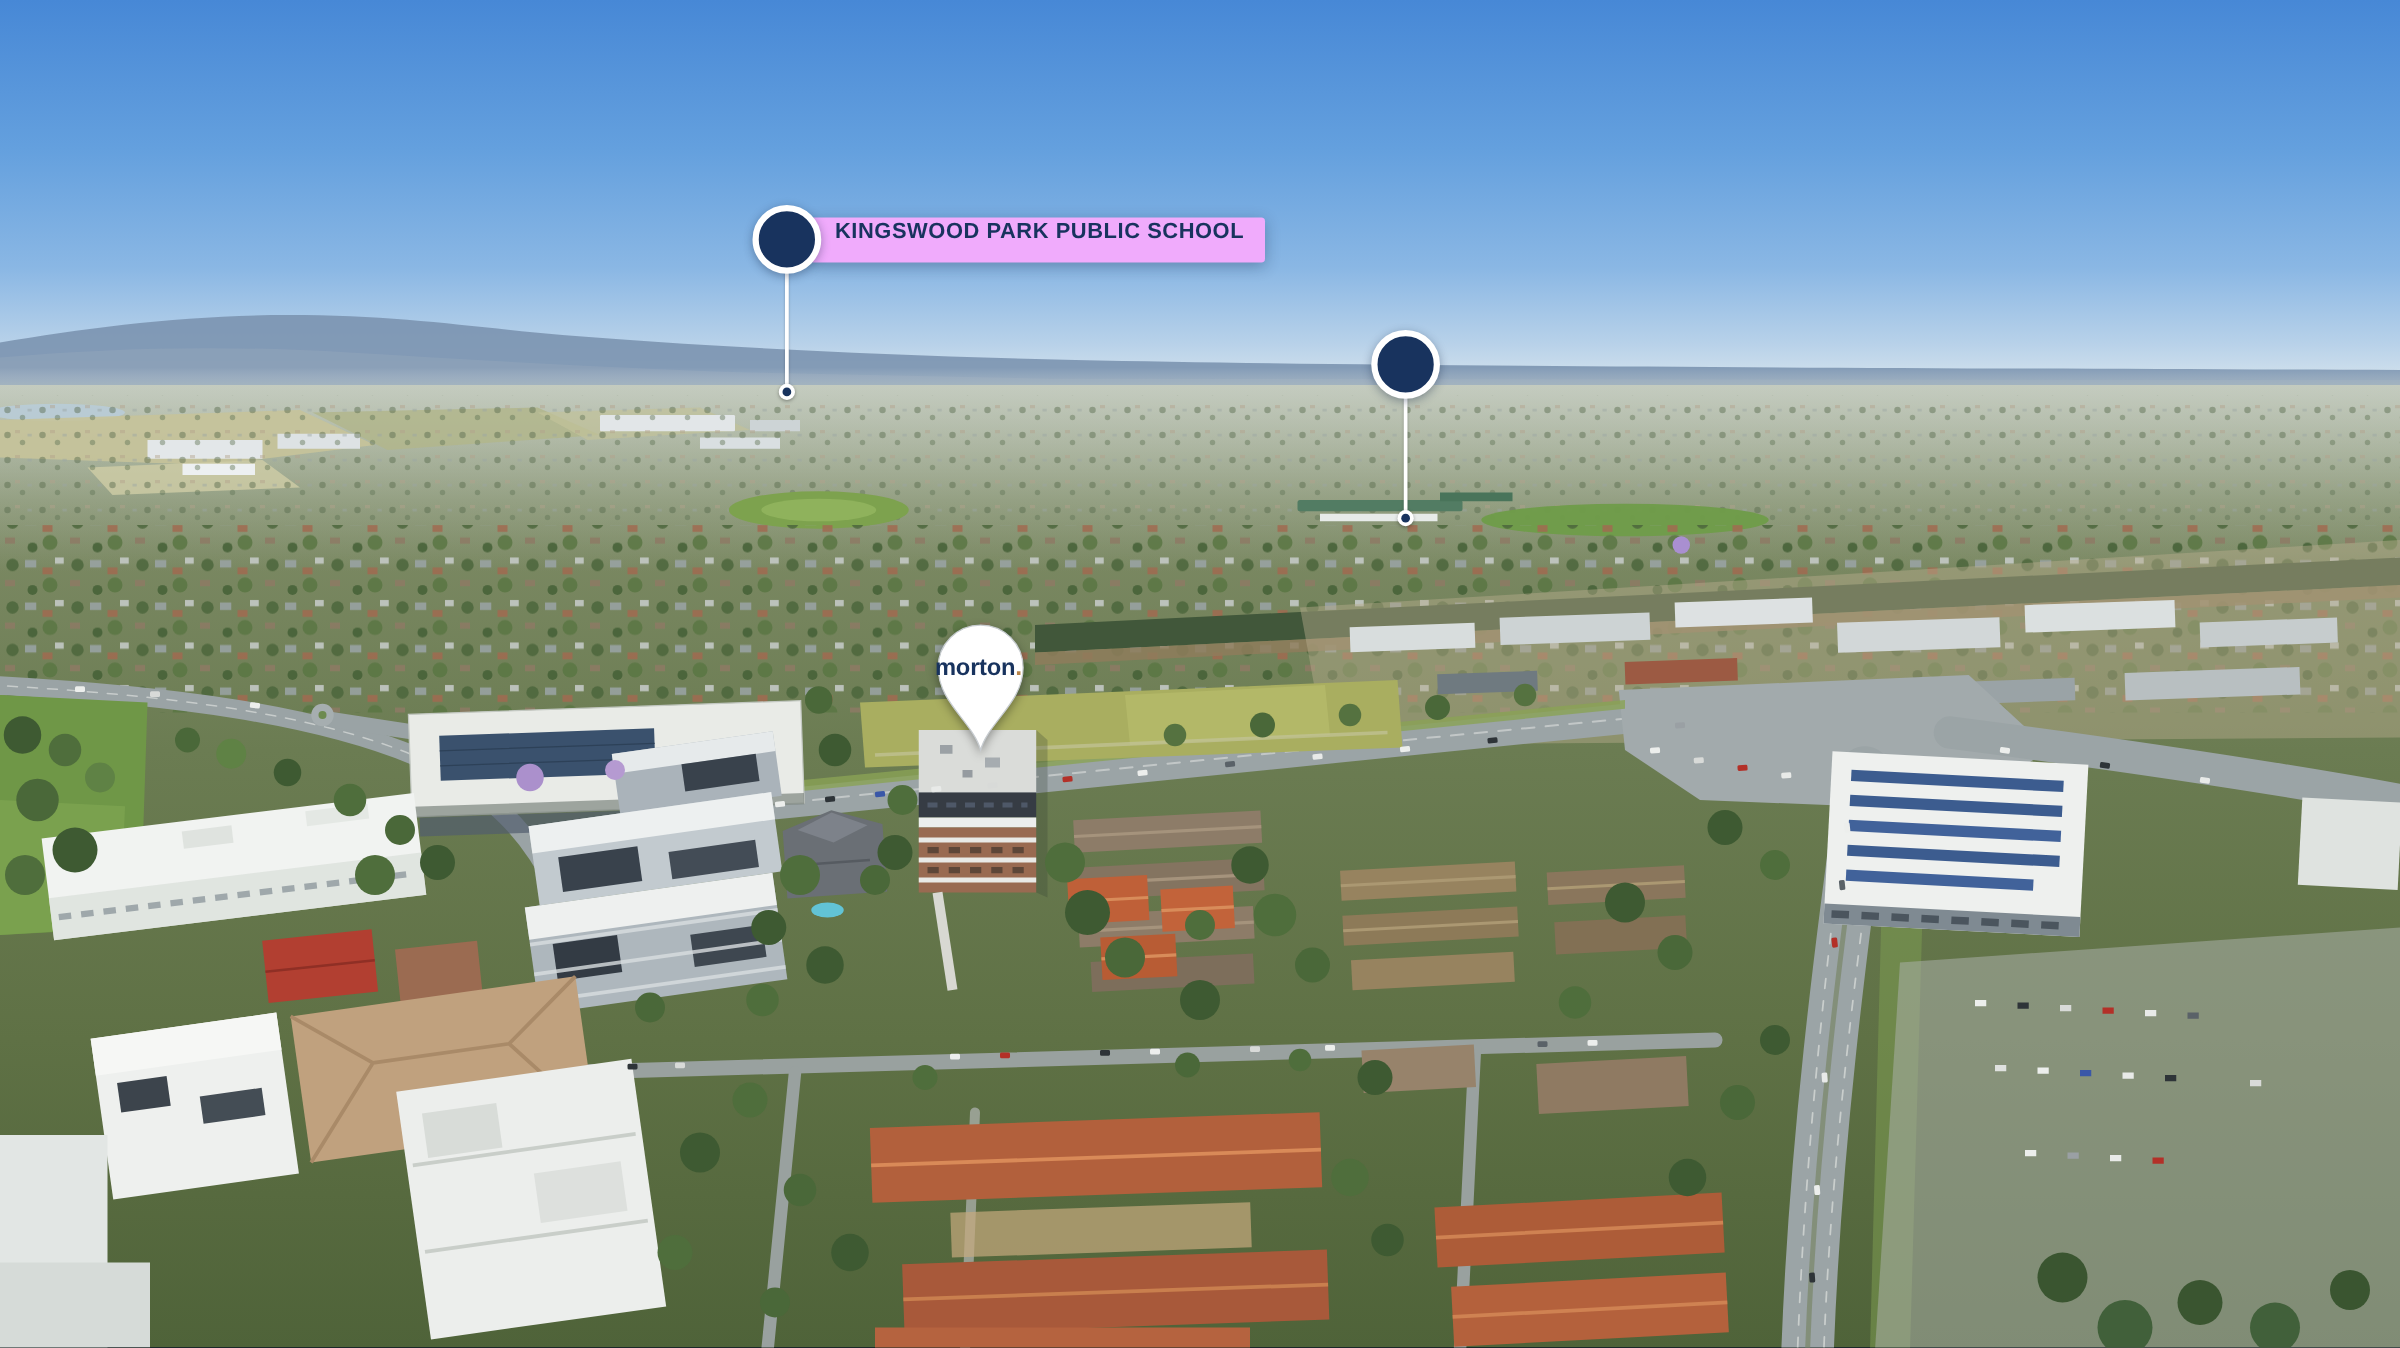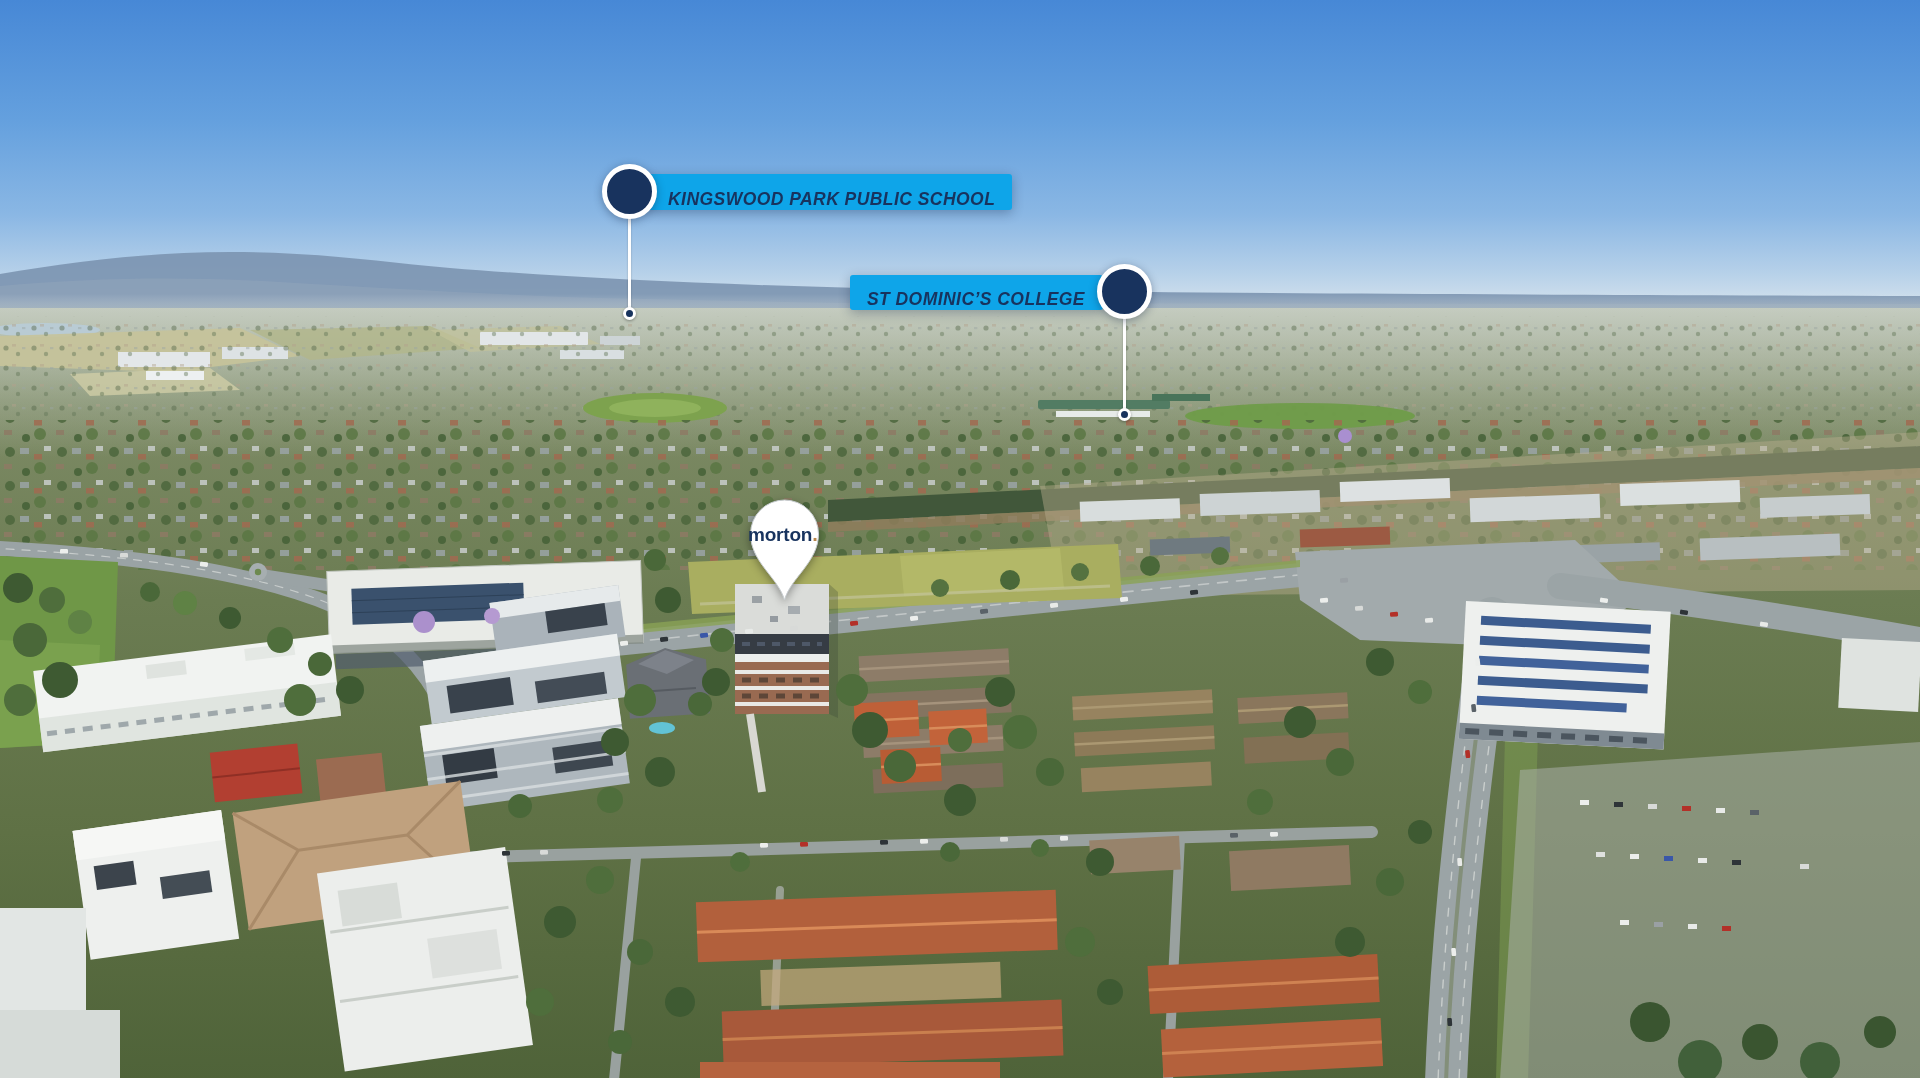"KINGSWOOD PARK PUBLIC SCHOOL" .marker-pill { align-items: flex-end -> flex-start; background: #0ea5e9 -> #f0abfc; font-style: italic -> none }
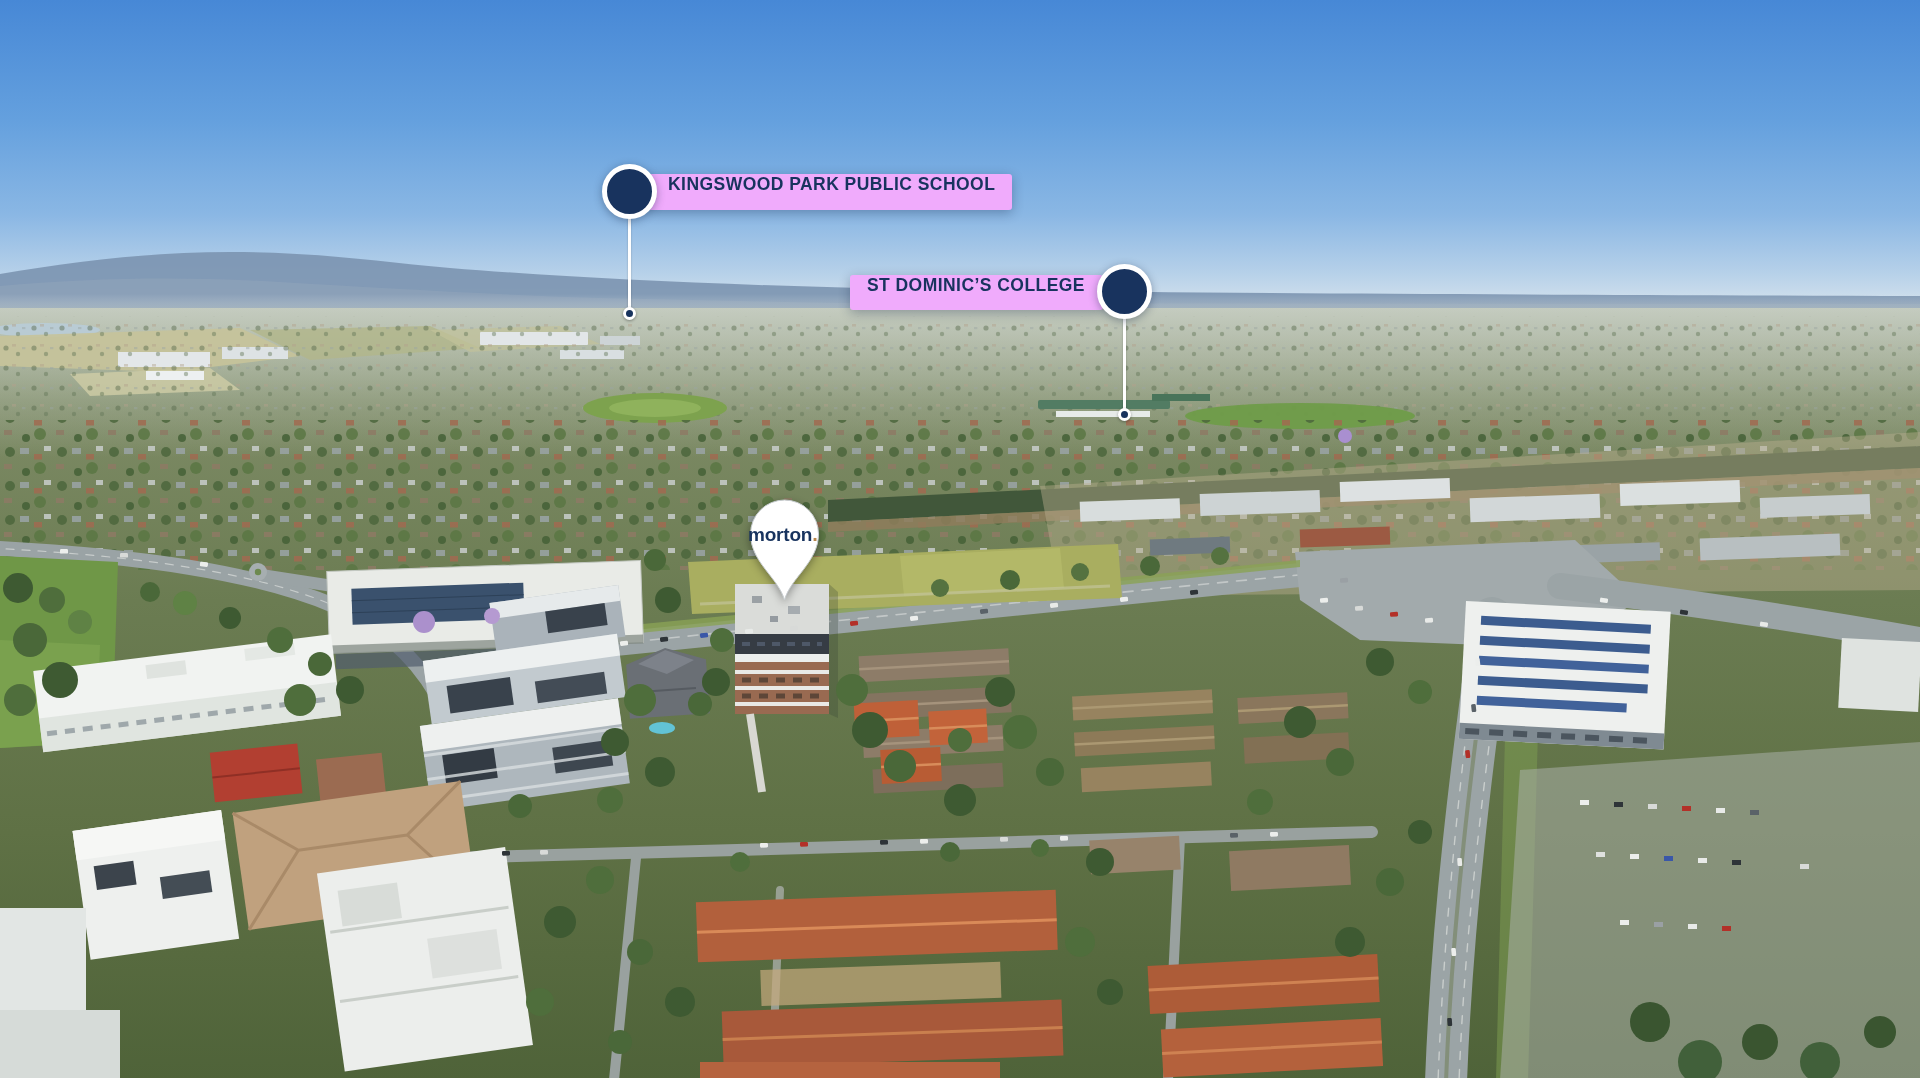"ST DOMINIC’S COLLEGE" div.marker-pill { html: <div> <span>ST DOMINIC’S COLLEGE</span> </div> -> none }
